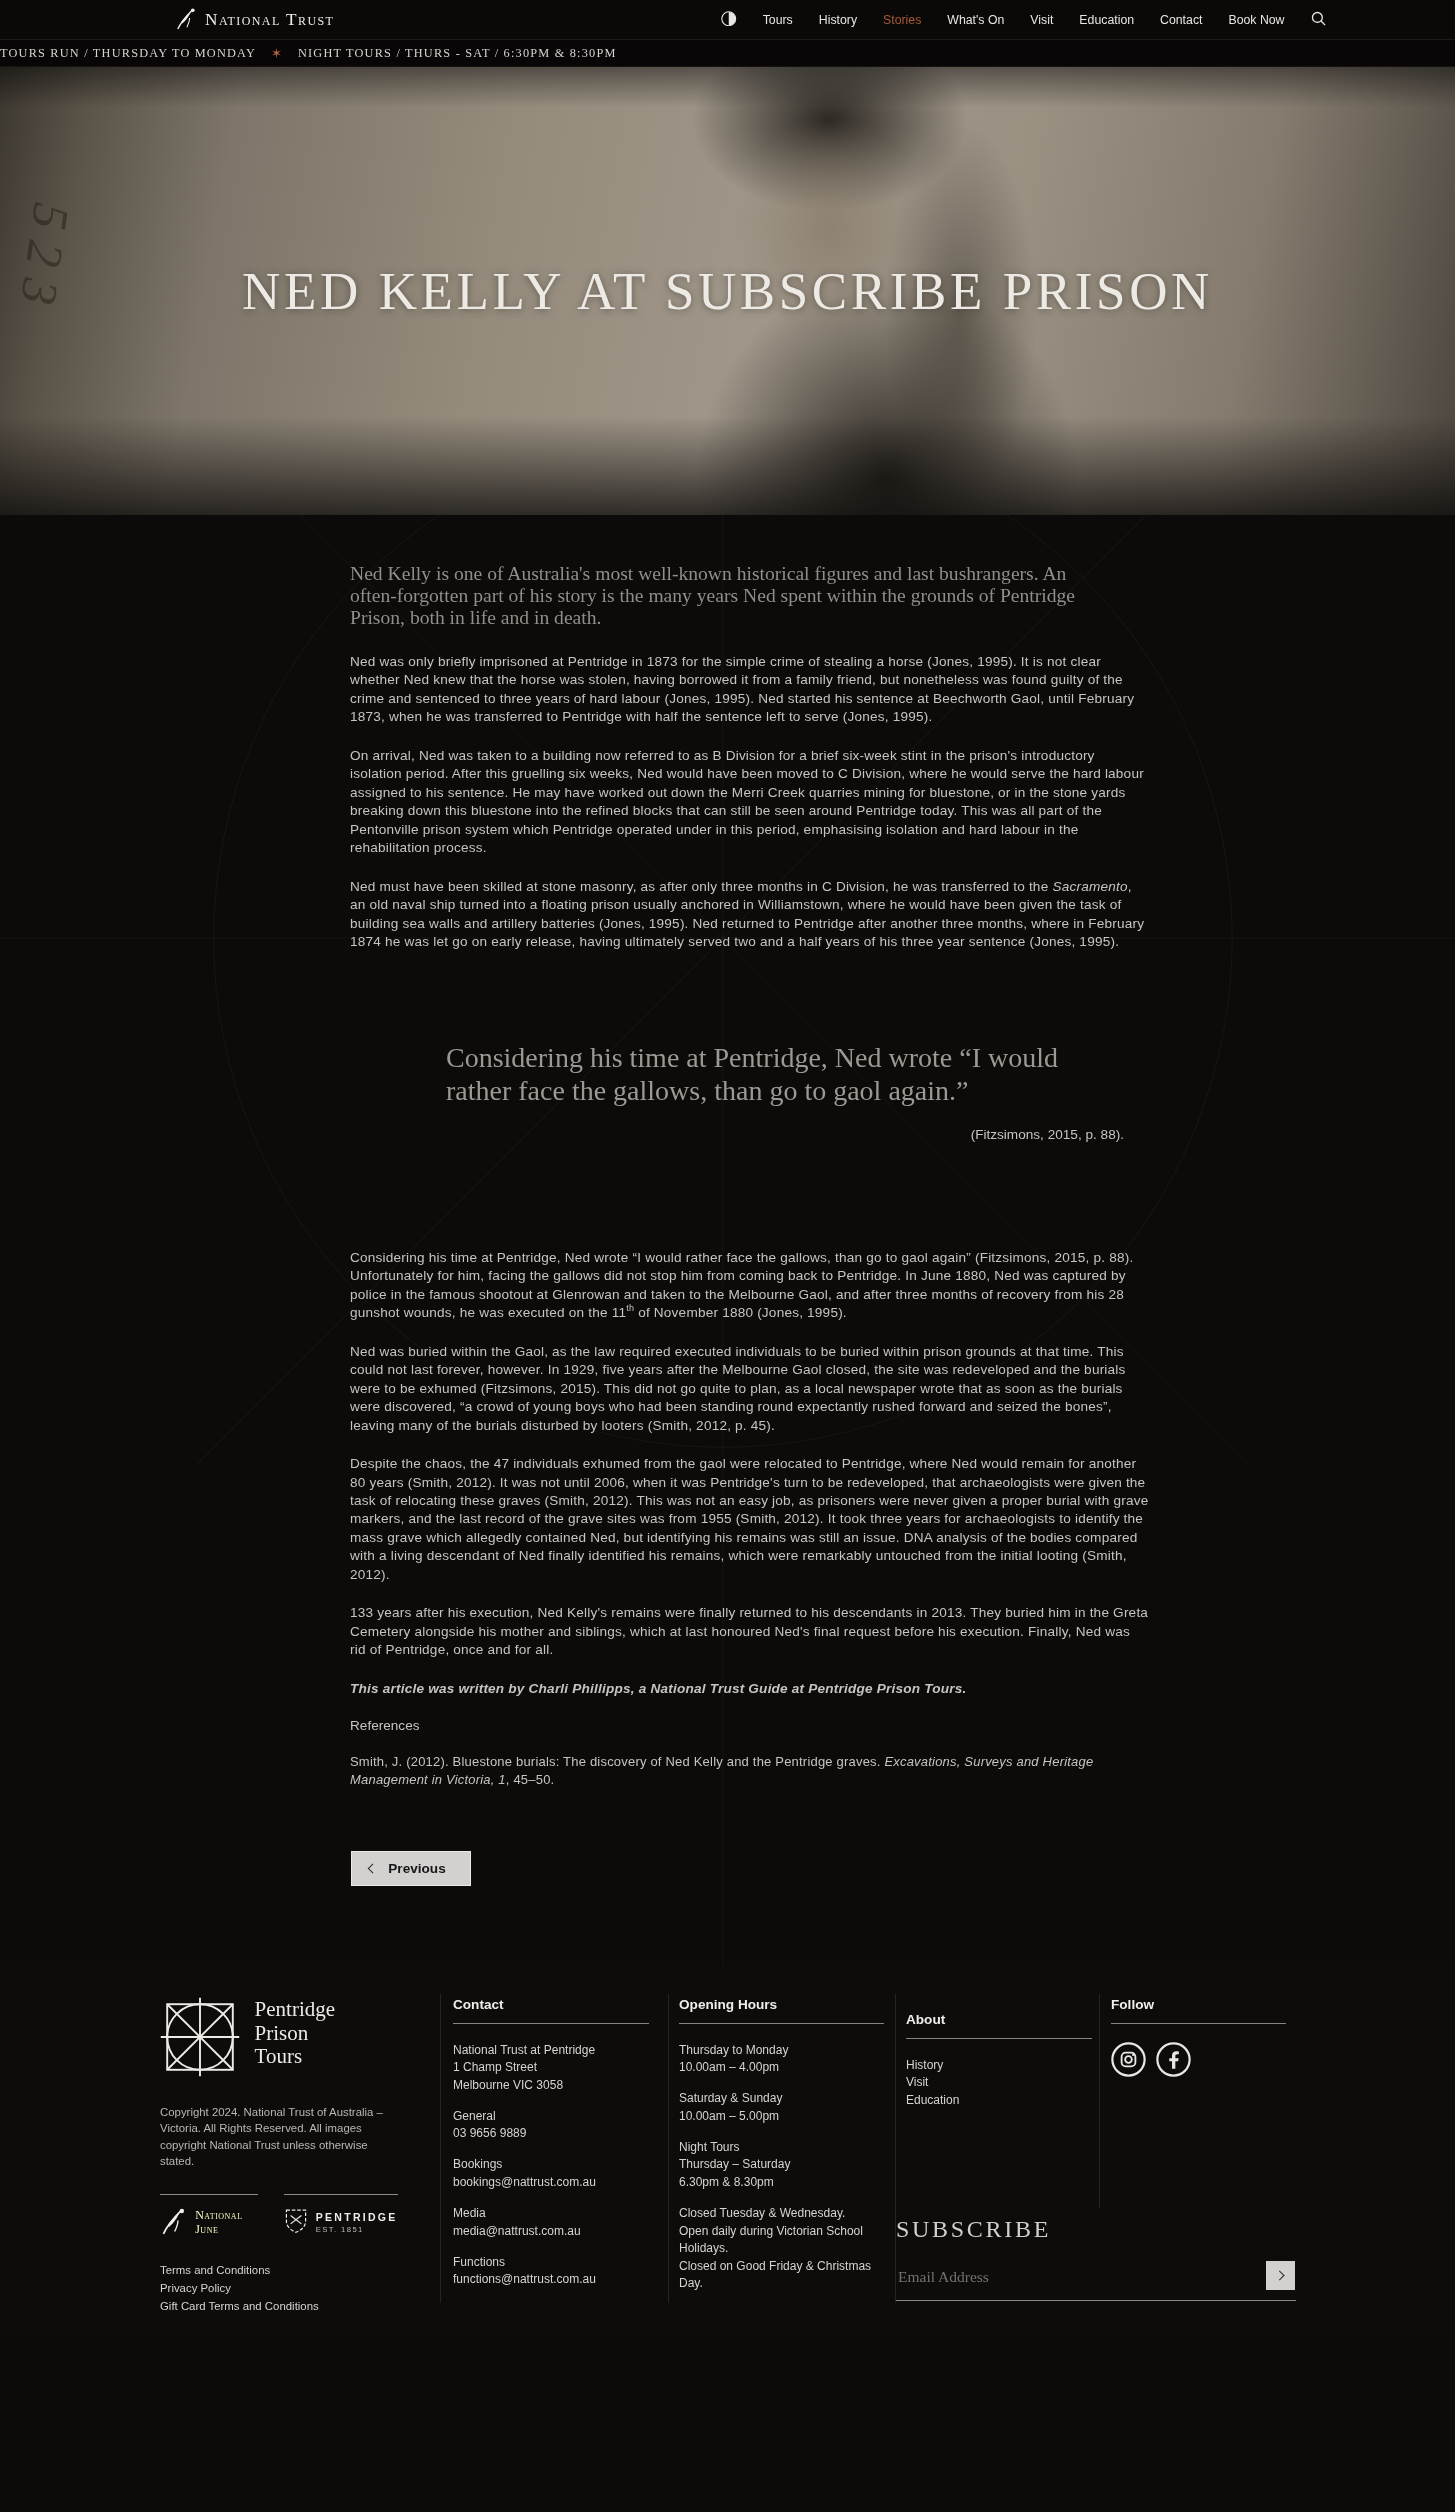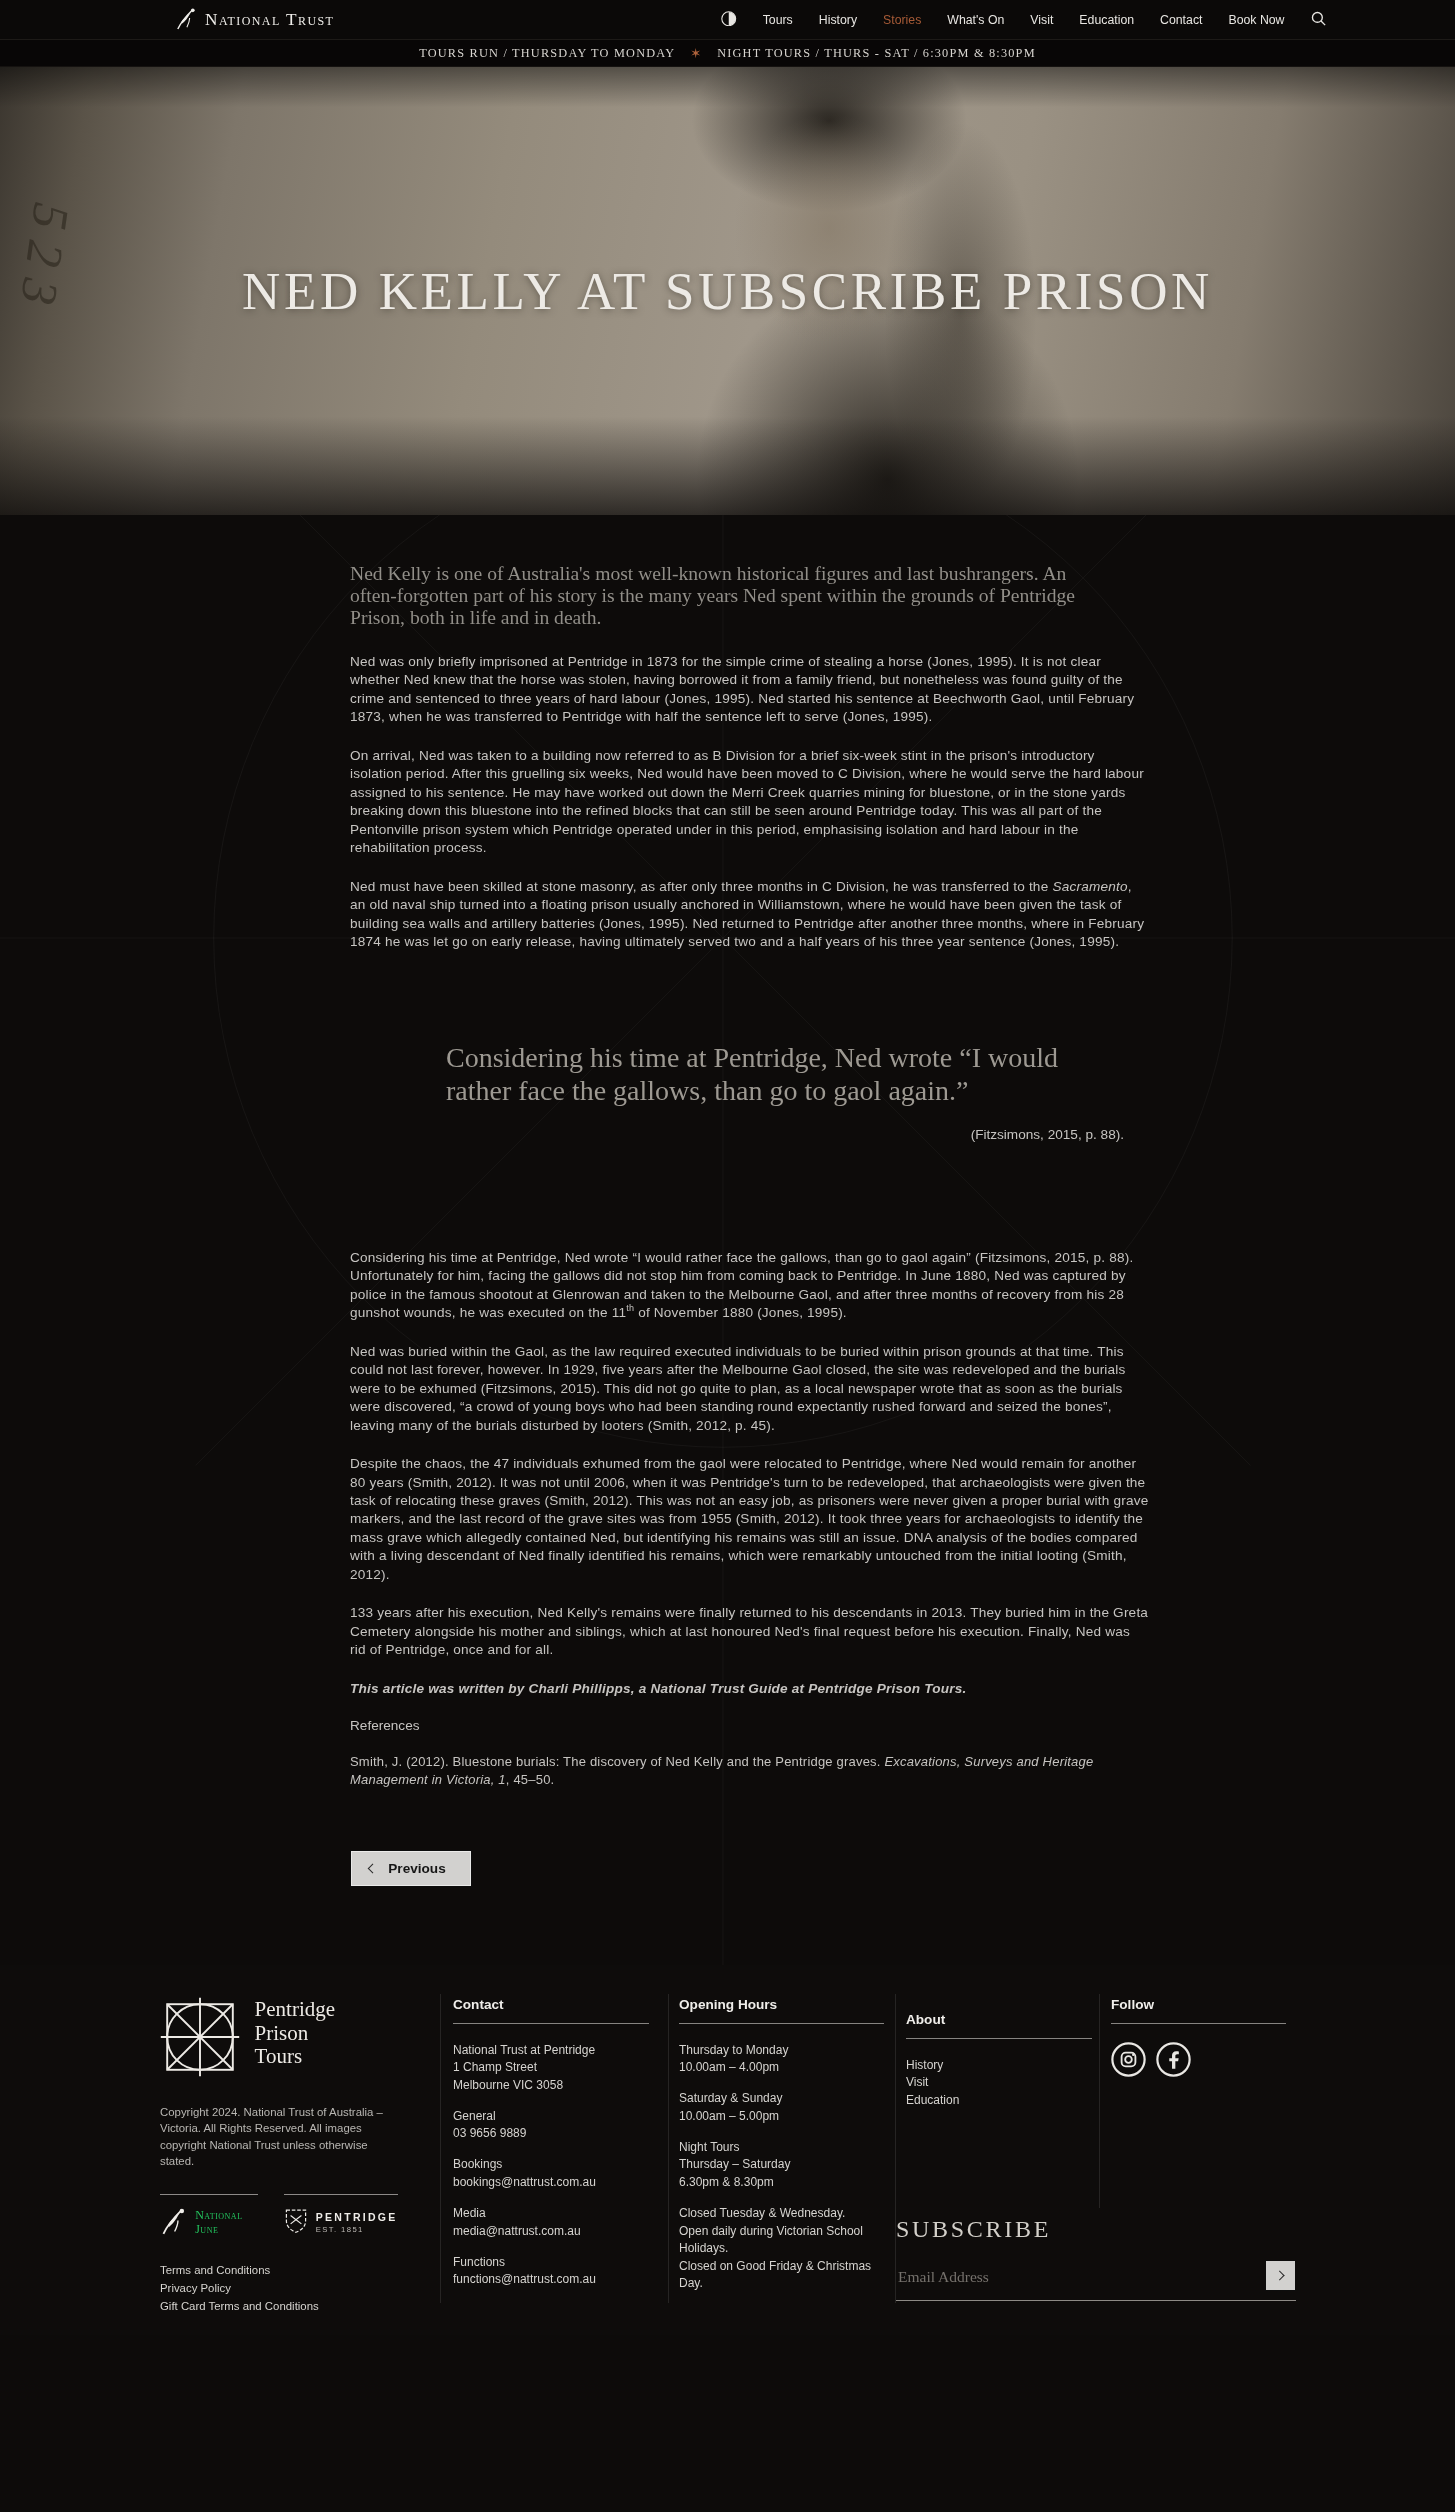"TOURS RUN / THURSDAY TO" .ticker { justify-content: center -> flex-start }
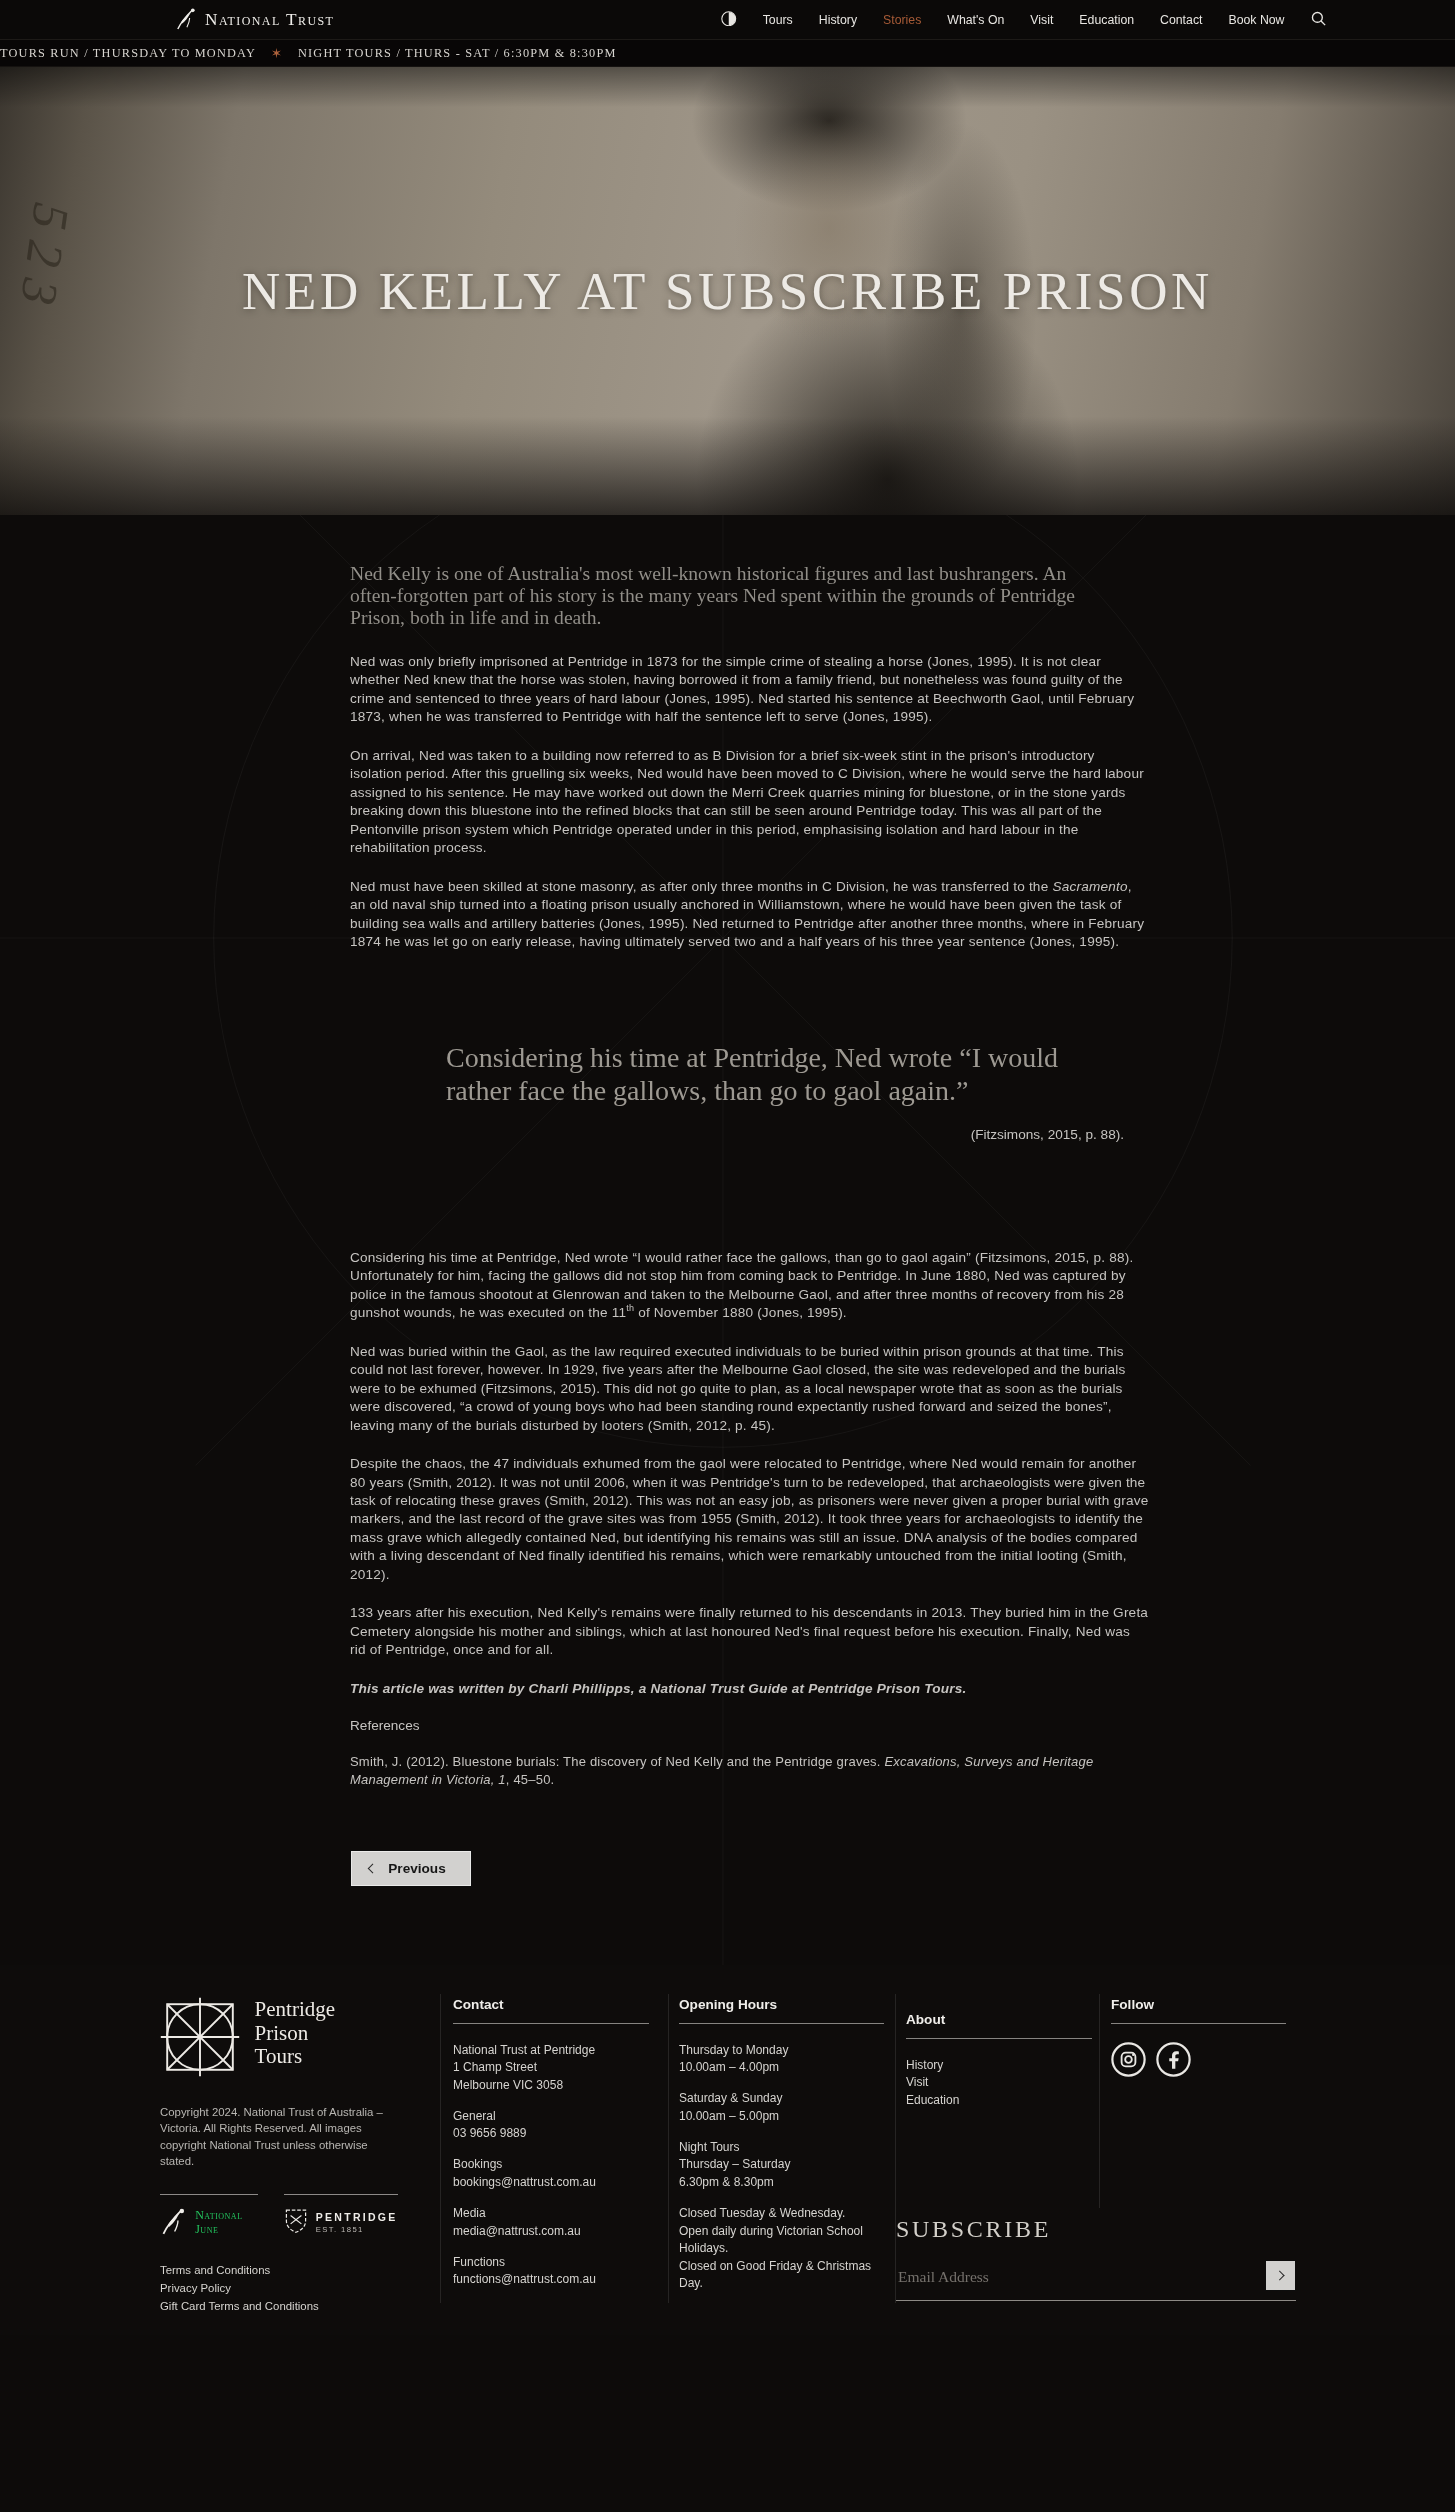"National" .f-partner-nt { color: #22c55e -> #fef9c3 }
